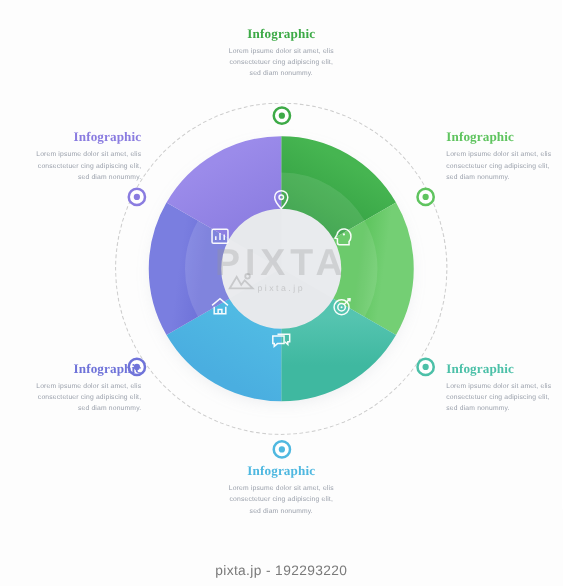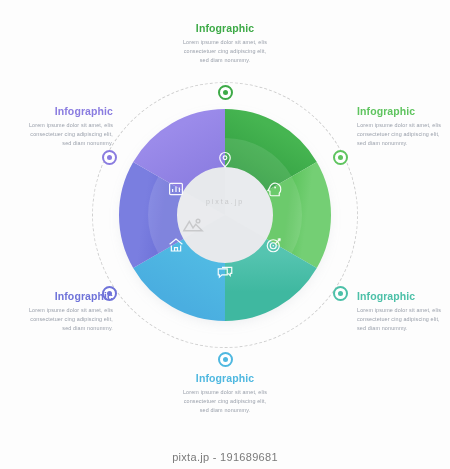"Infographic" .label-block .ttl { font-family: none -> Liberation Serif, serif }
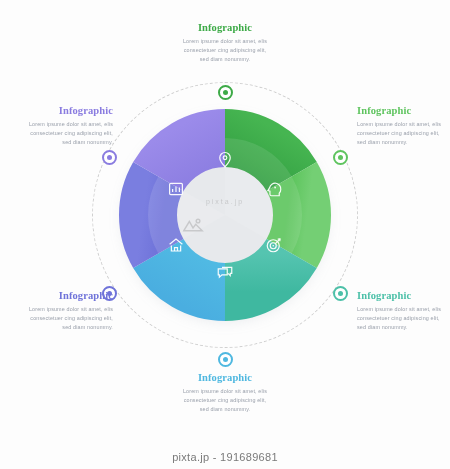"PIXTA" div.wm-main { html: none -> <div>PIXTA</div> }
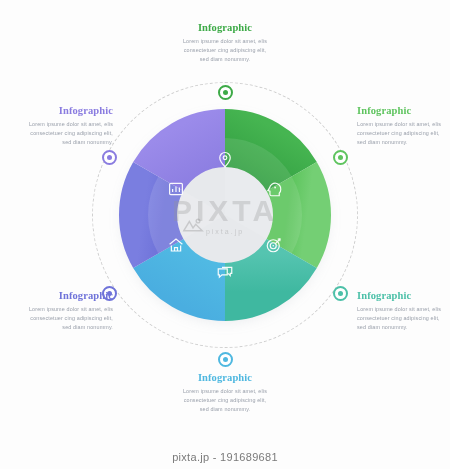"pixta.jp - 191689681" span.pix { text: 191689681 -> 192293220 }
